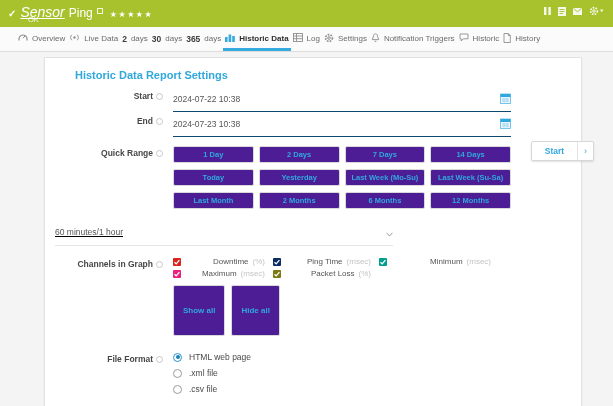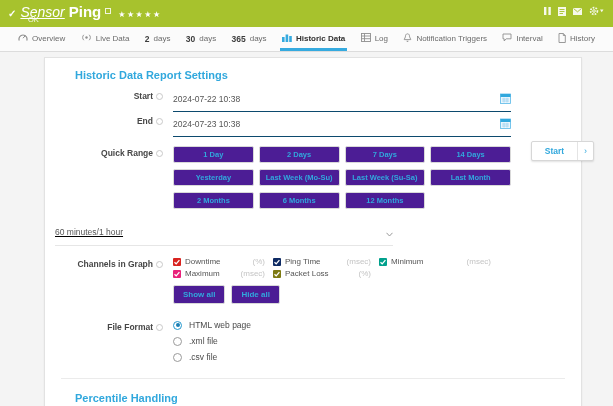"Ping" .tb-name { font-size: 15px -> 12px; font-weight: bold -> normal }
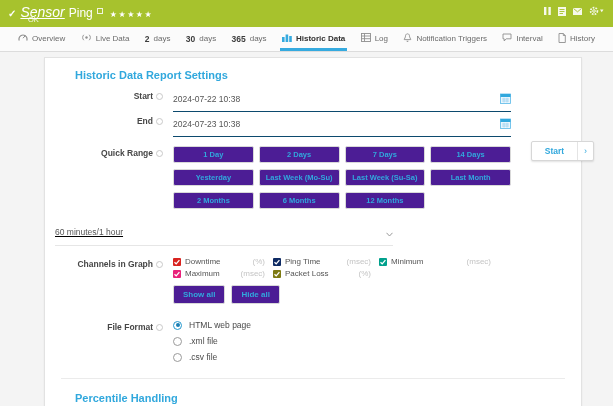"Overview" .tabbar { justify-content: space-between -> none }
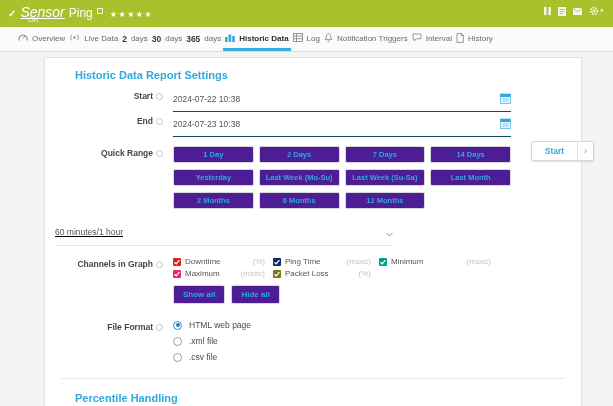"Settings" div.tab { html: none -> <div> <span><svg> <circle></circle> <circle></circle> </svg></span> <span>Settings</span> </div> }
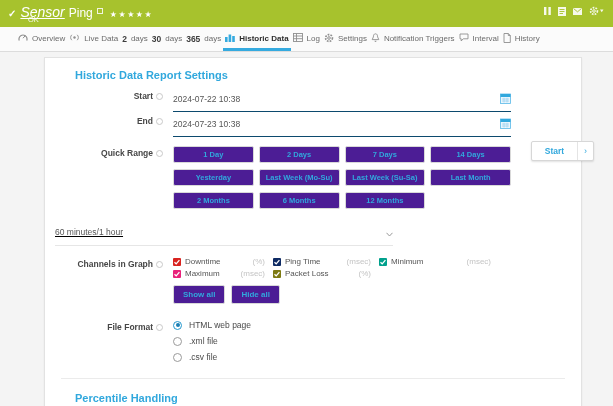"Interval" span { text: Interval -> Historic }
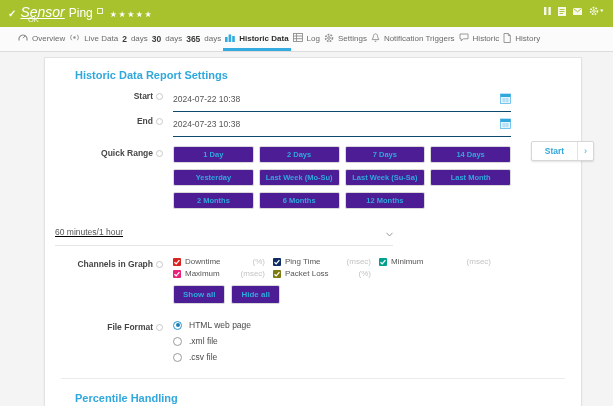"Today" div.btn { html: none -> <div>Today</div> }
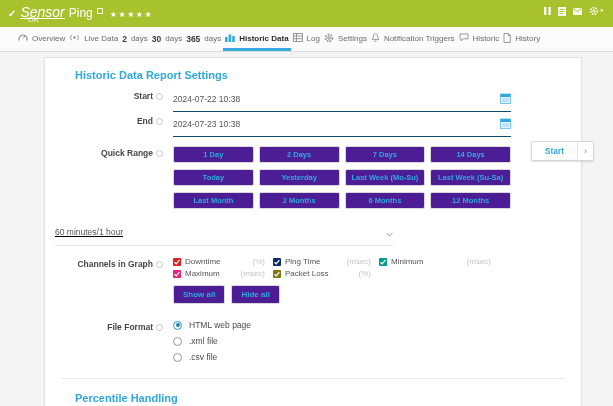"Downtime" .ch-grid { text-align: none -> right }
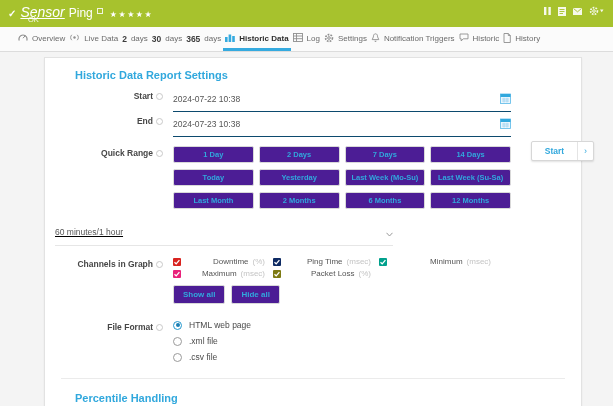"Show all" .ch-btns .btn { padding: 4px 9px -> 20px 9px }
